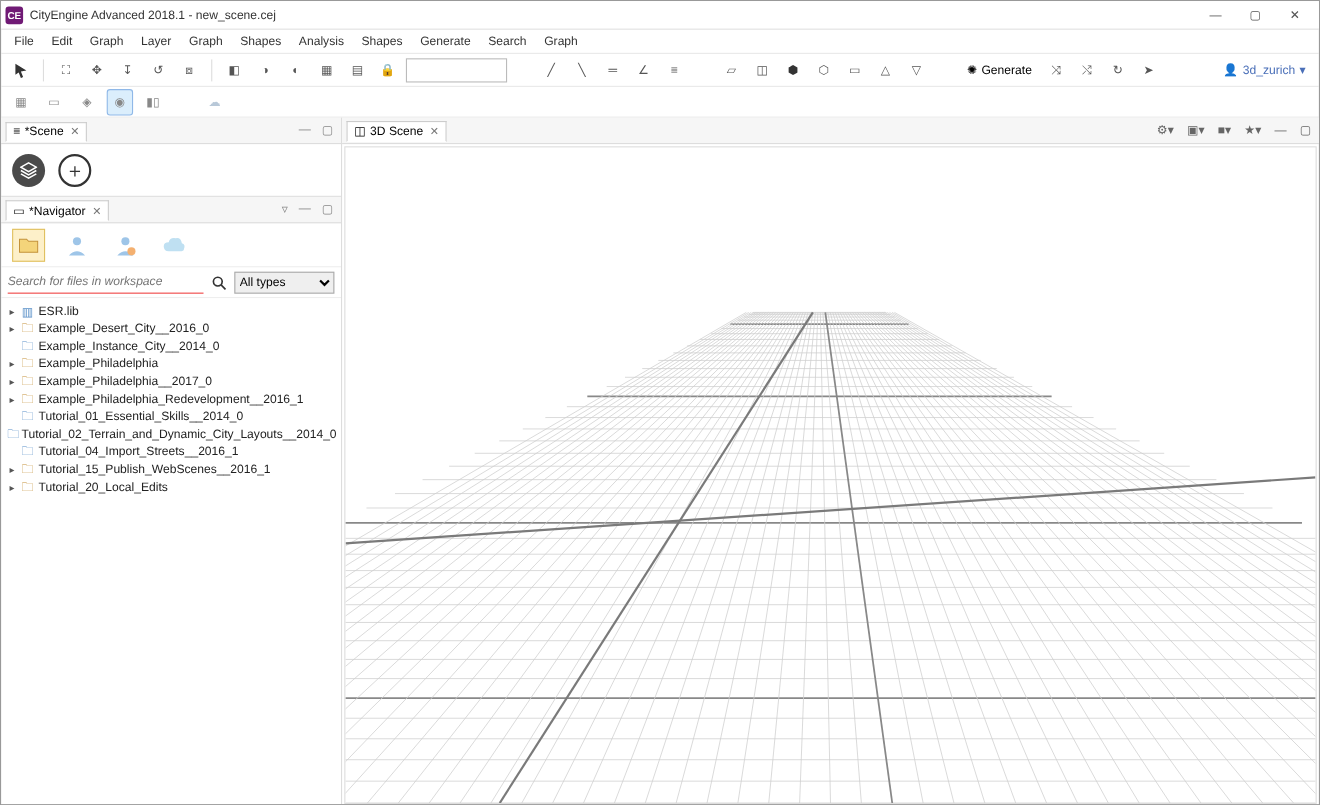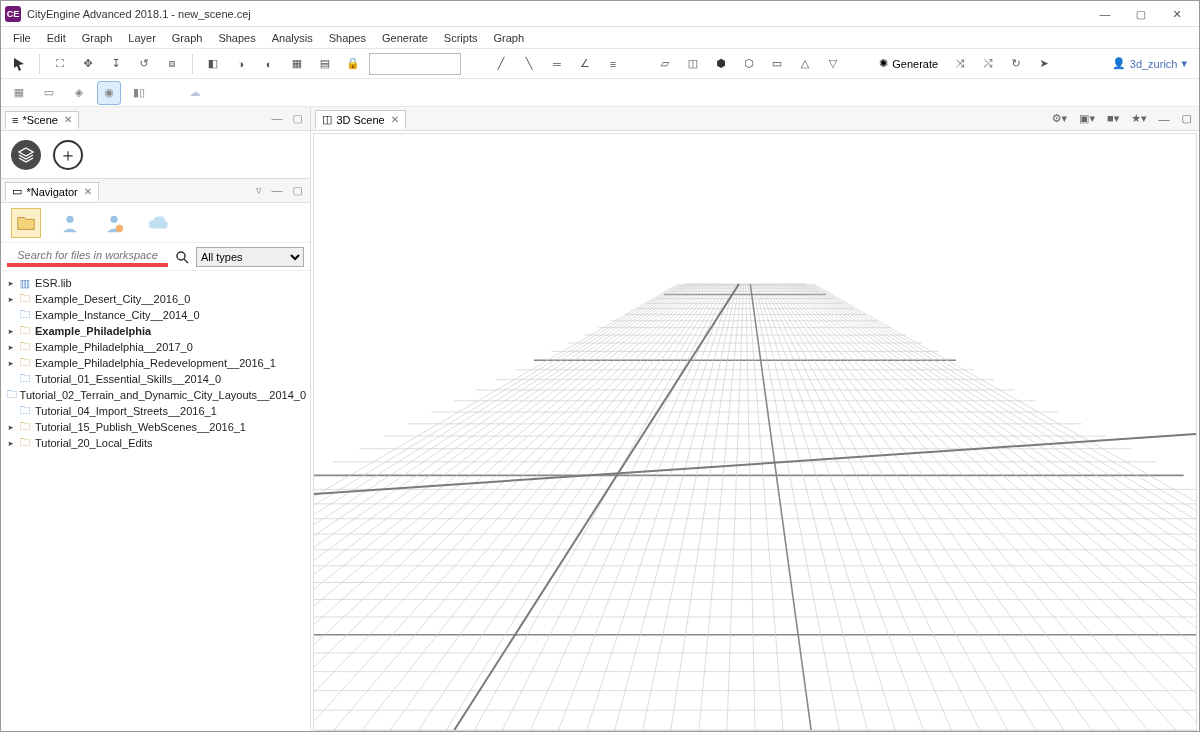"Scripts" div.menu-item { text: Scripts -> Search }
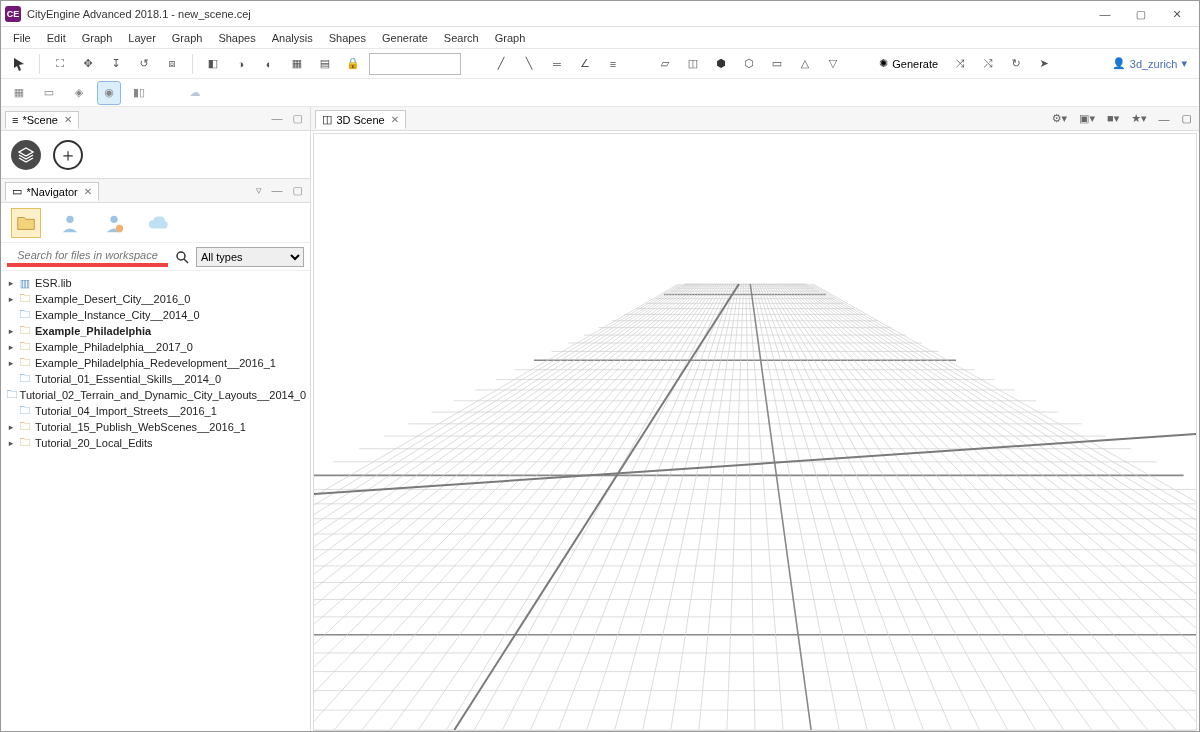"Search for files in workspace" .search-input { border-bottom: 4px solid #ef4444 -> 1px solid #ef4444; text-align: center -> none }
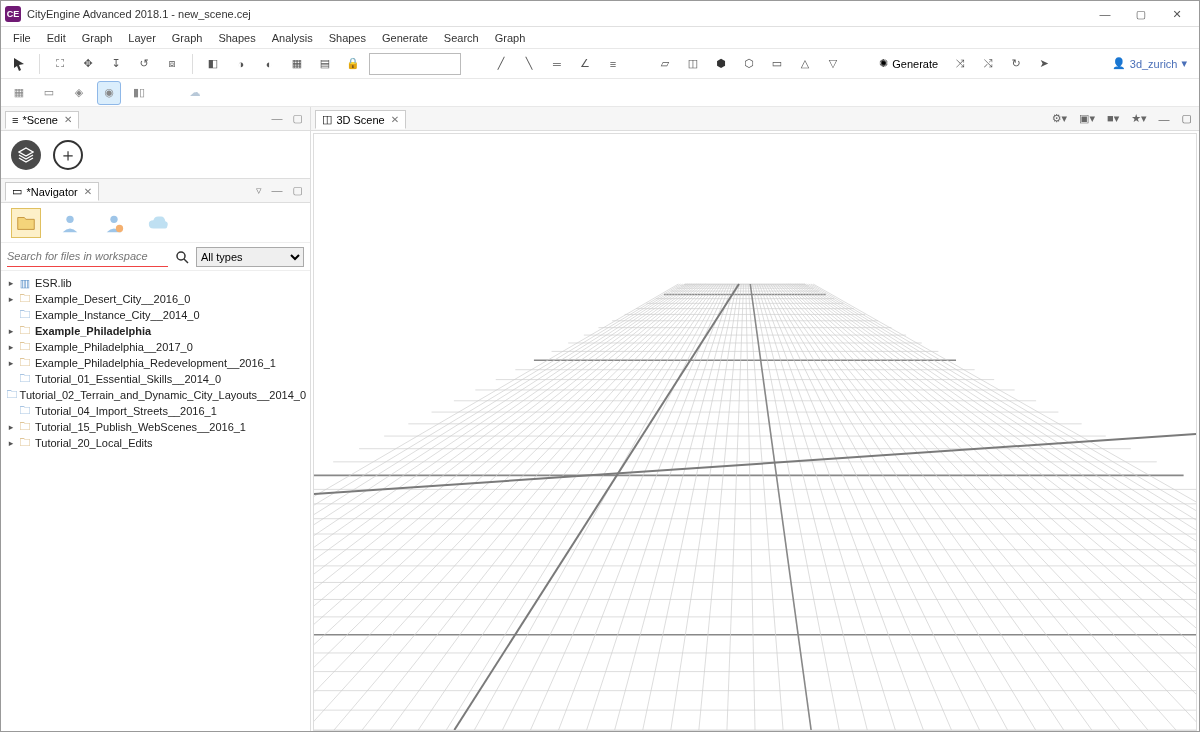"All types" .type-select { width: 108px -> 91px }
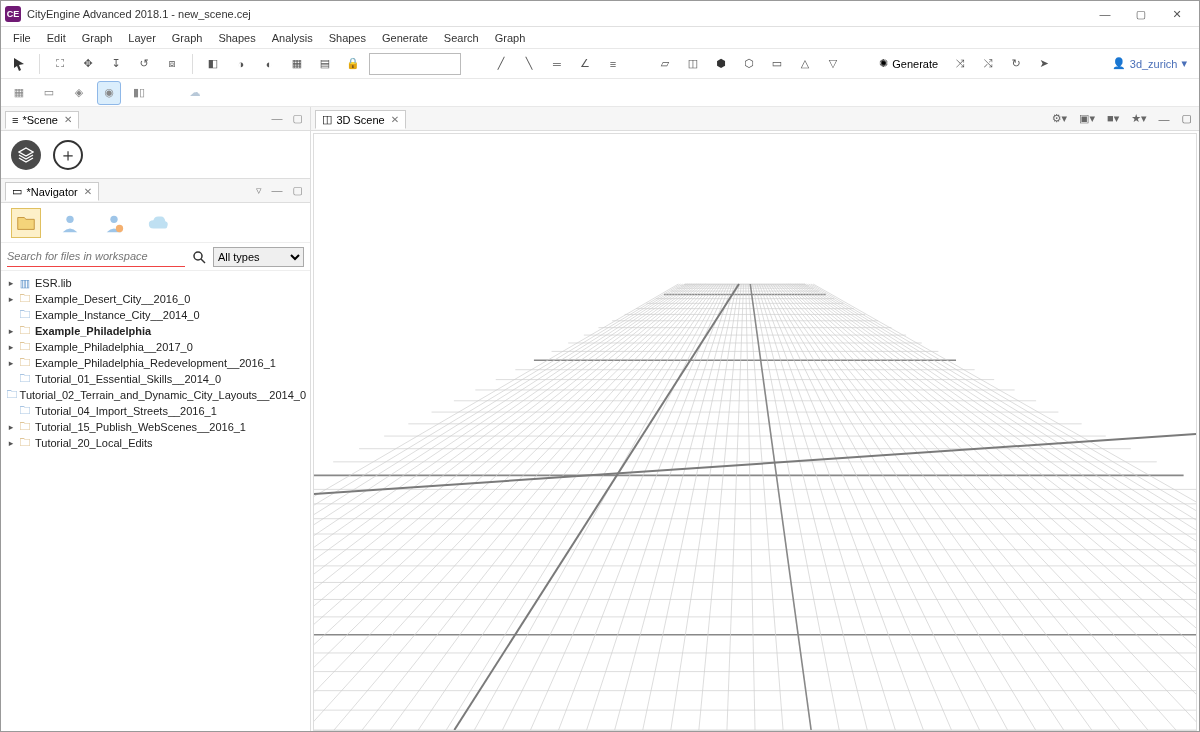"Example_Philadelphia" .tree-label.bold { font-weight: bold -> normal }
